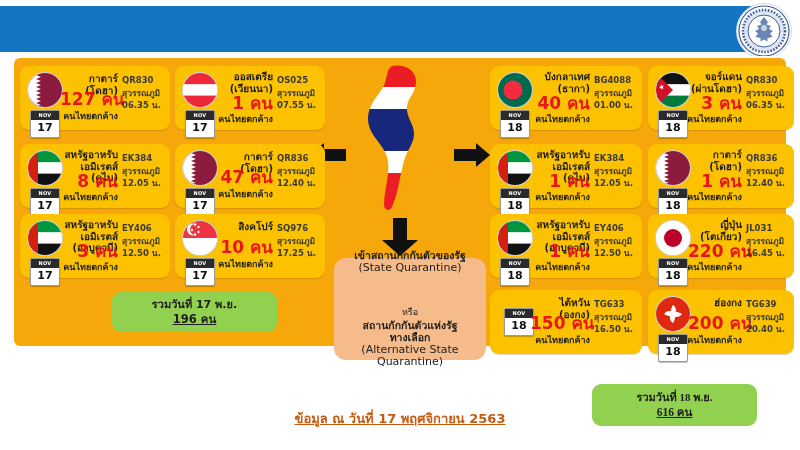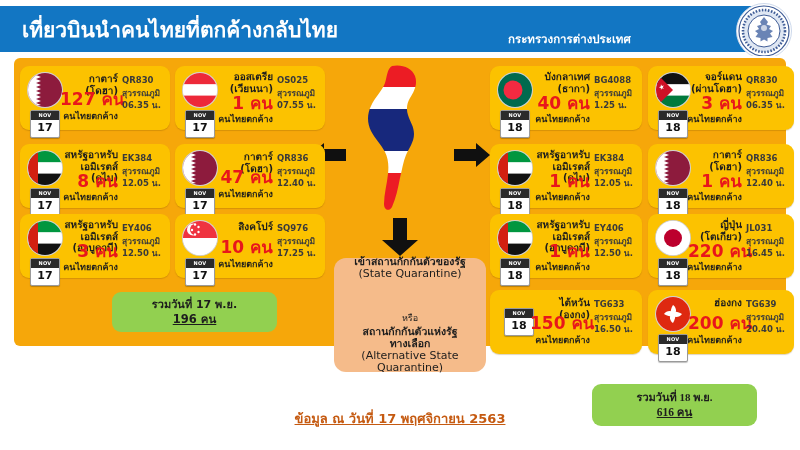"เที่ยวบินนำคนไทยที่ตกค้างกลับไทย" div.header-title { html: <div>เที่ยวบินนำคนไทยที่ตกค้างกลับไทย</div> -> none }
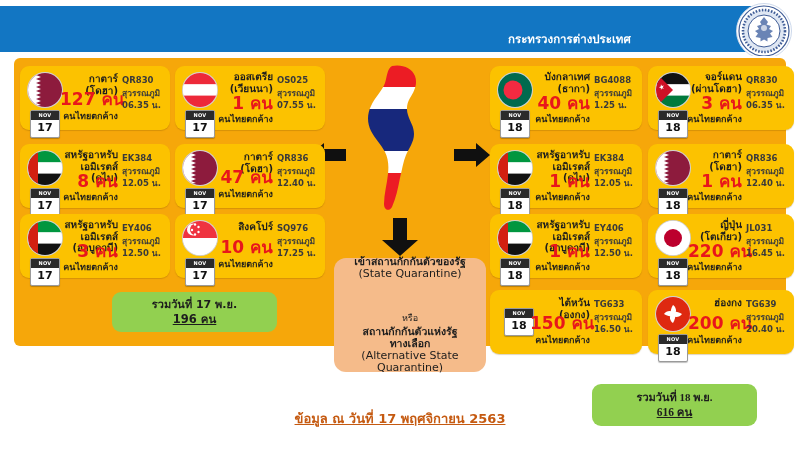"กระทรวงการต่างประเทศ" div.header-sub { html: <div>กระทรวงการต่างประเทศ</div> -> none }
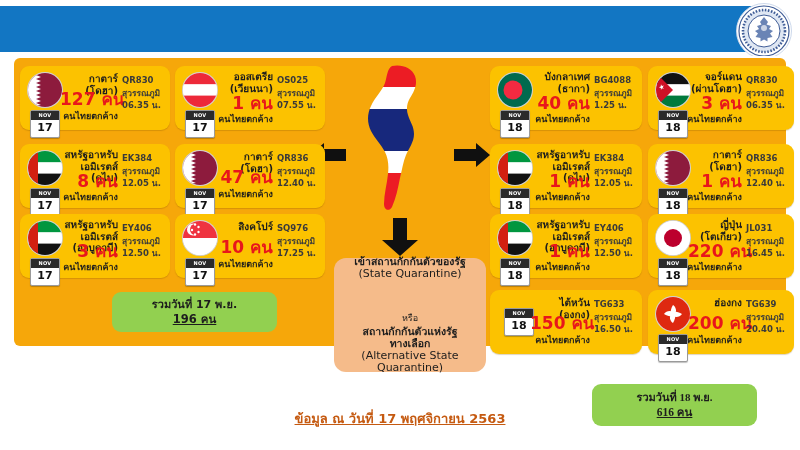"1.25 น." span { text: 1.25 -> 01.00 }
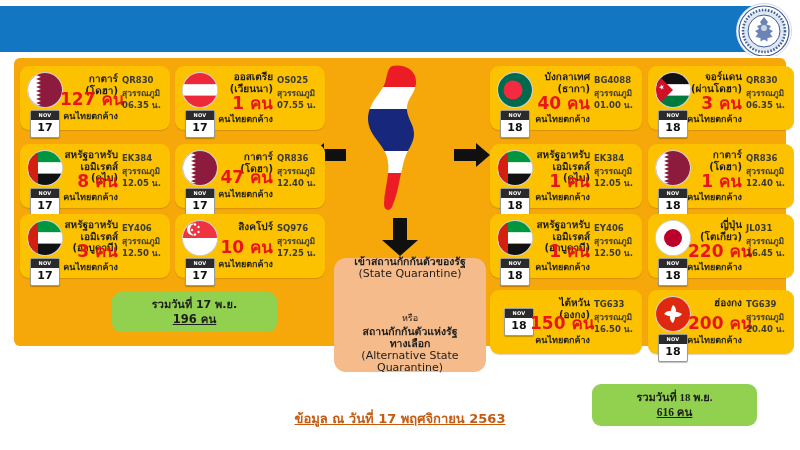"เข้าสถานกักกันตัวของรัฐ" .qbox { height: 114px -> 102px }
